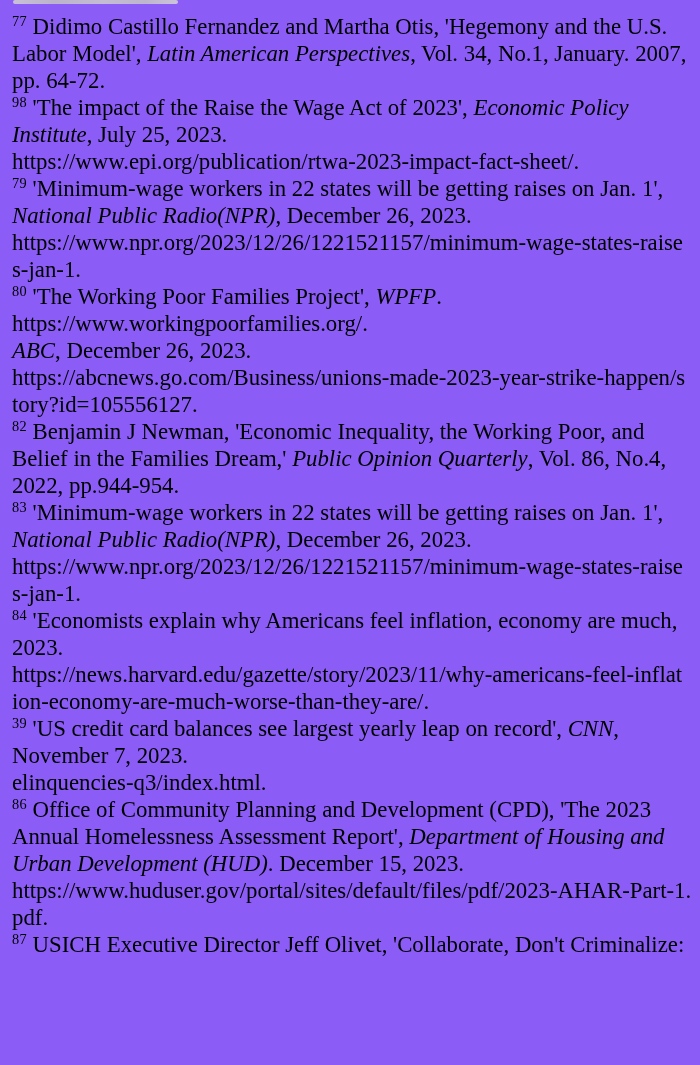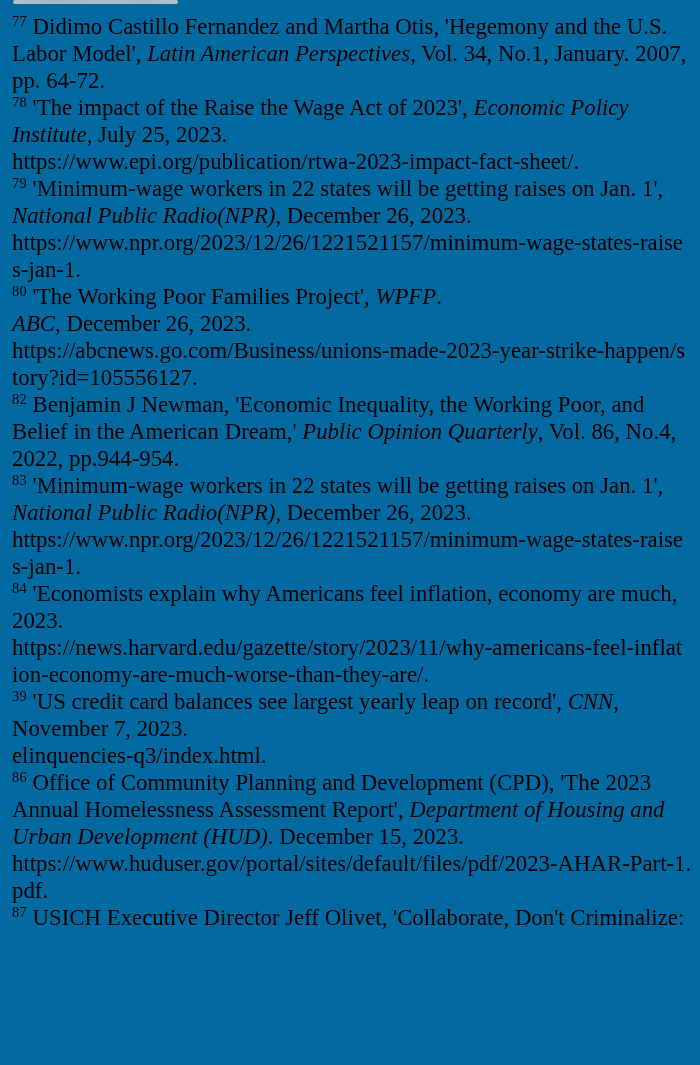"77 Didimo Castillo Fernandez and" div.page { background: #0369a1 -> #8b5cf6 }
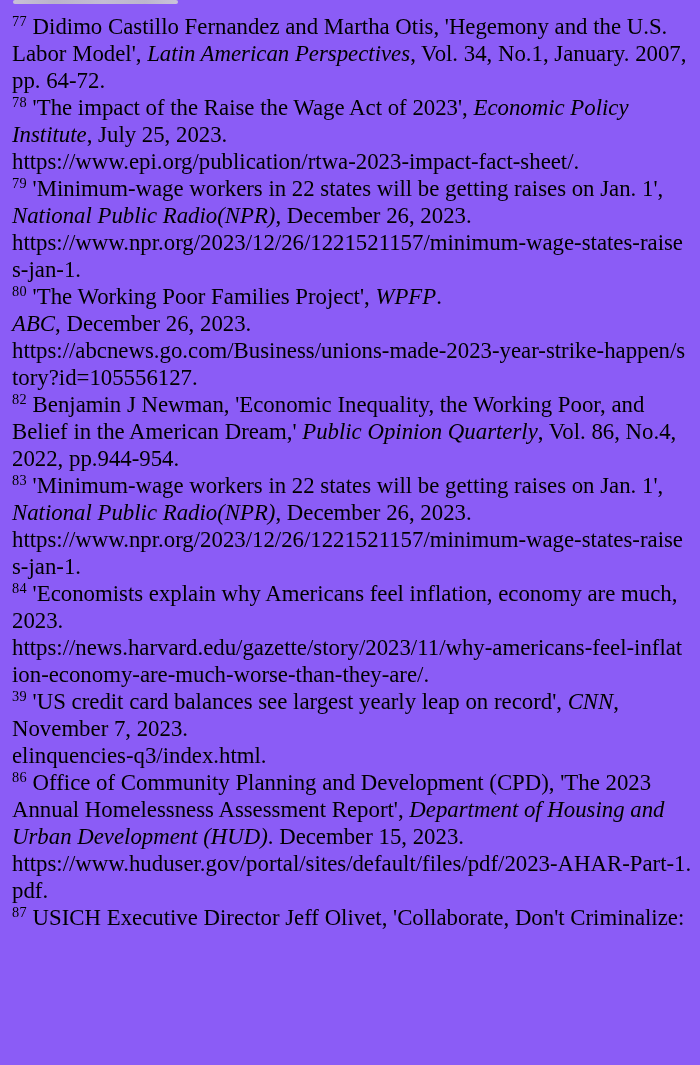"78" span.fn-num { text: 78 -> 98 }
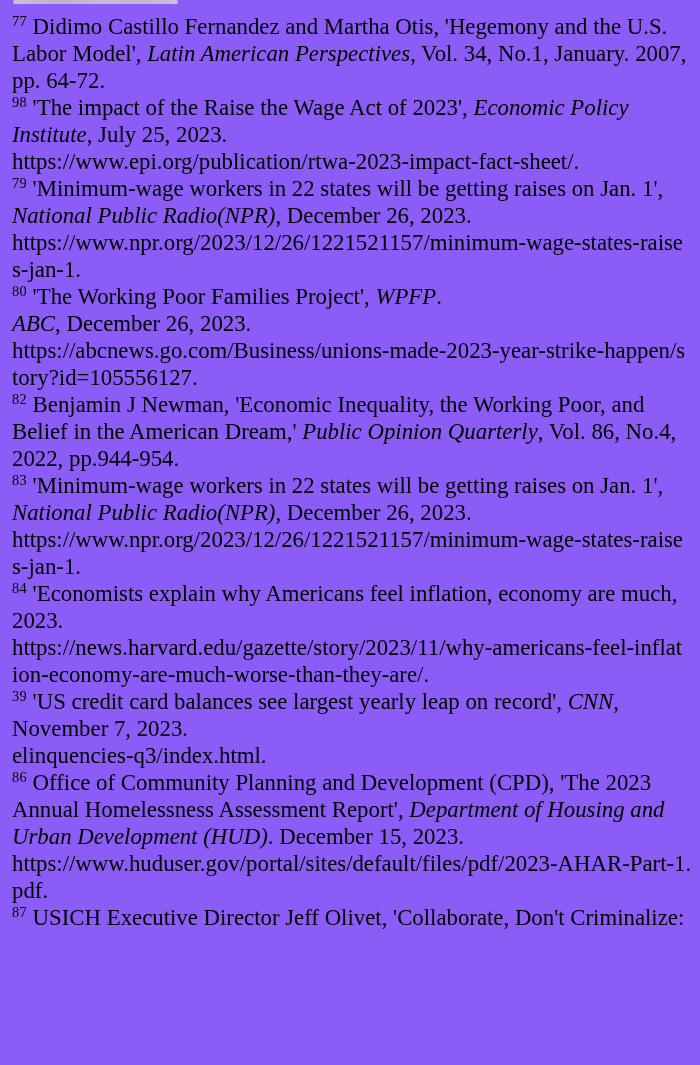"https://www.workingpoorfamilies.org/." div.line { html: none -> <div><span>https://www.workingpoorfamilies.org/.</span></div> }
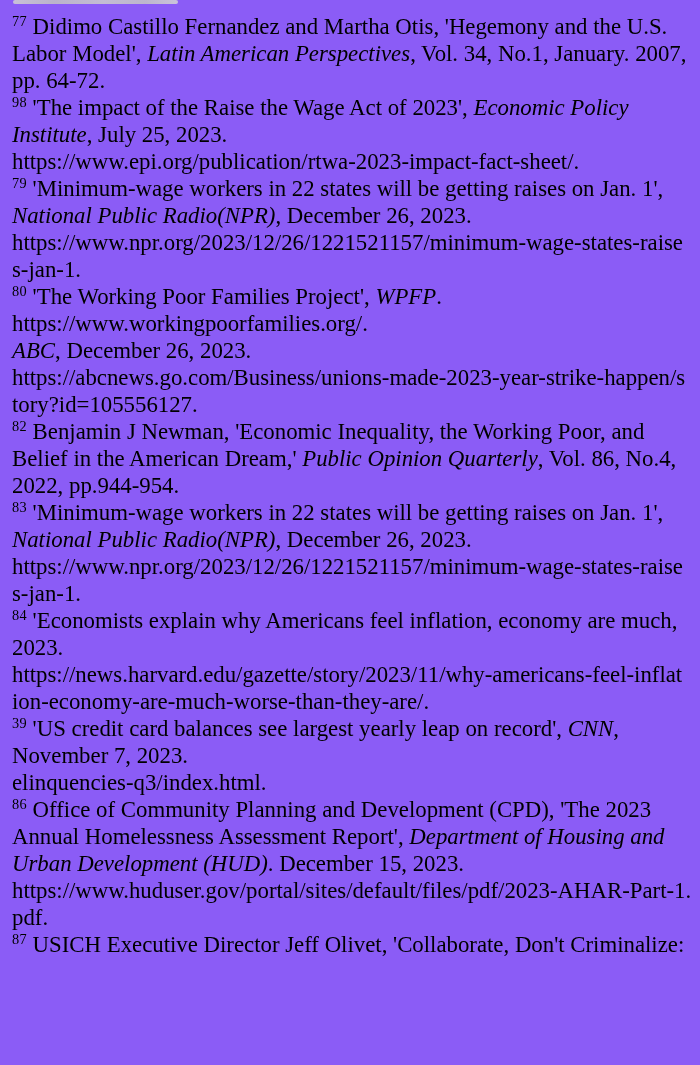"Belief in the American Dream,'" span.rm { text: American -> Families }
